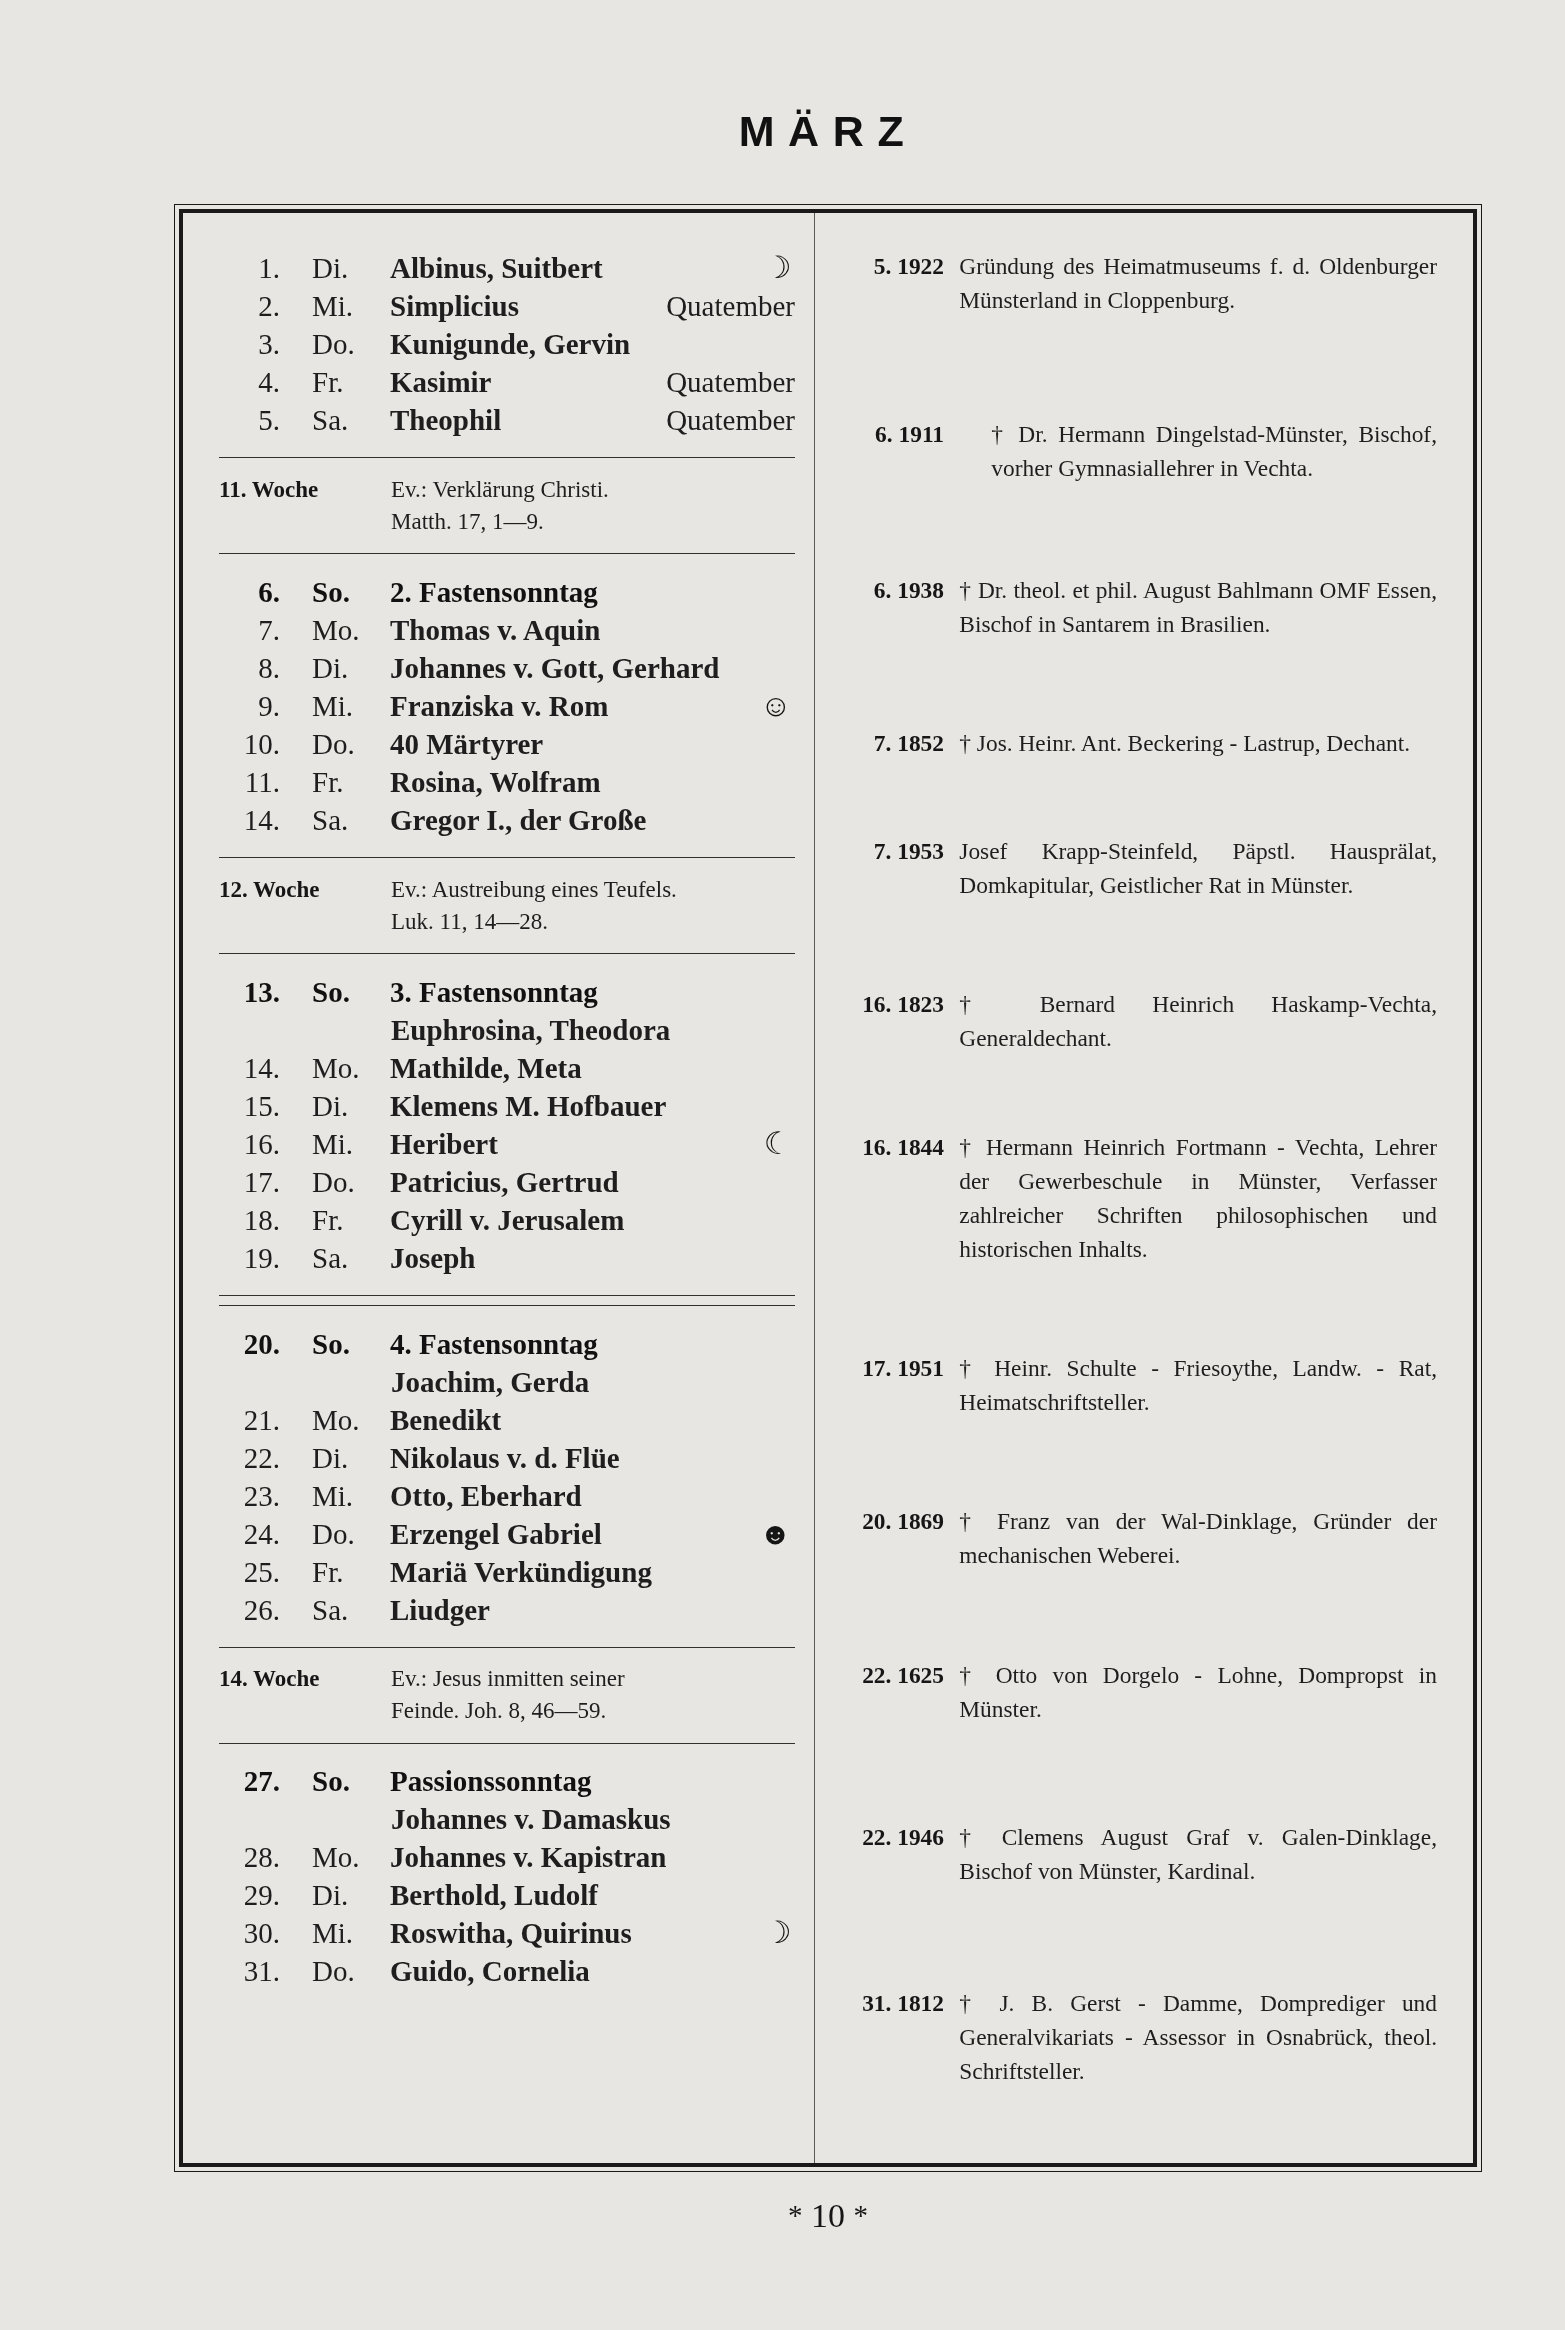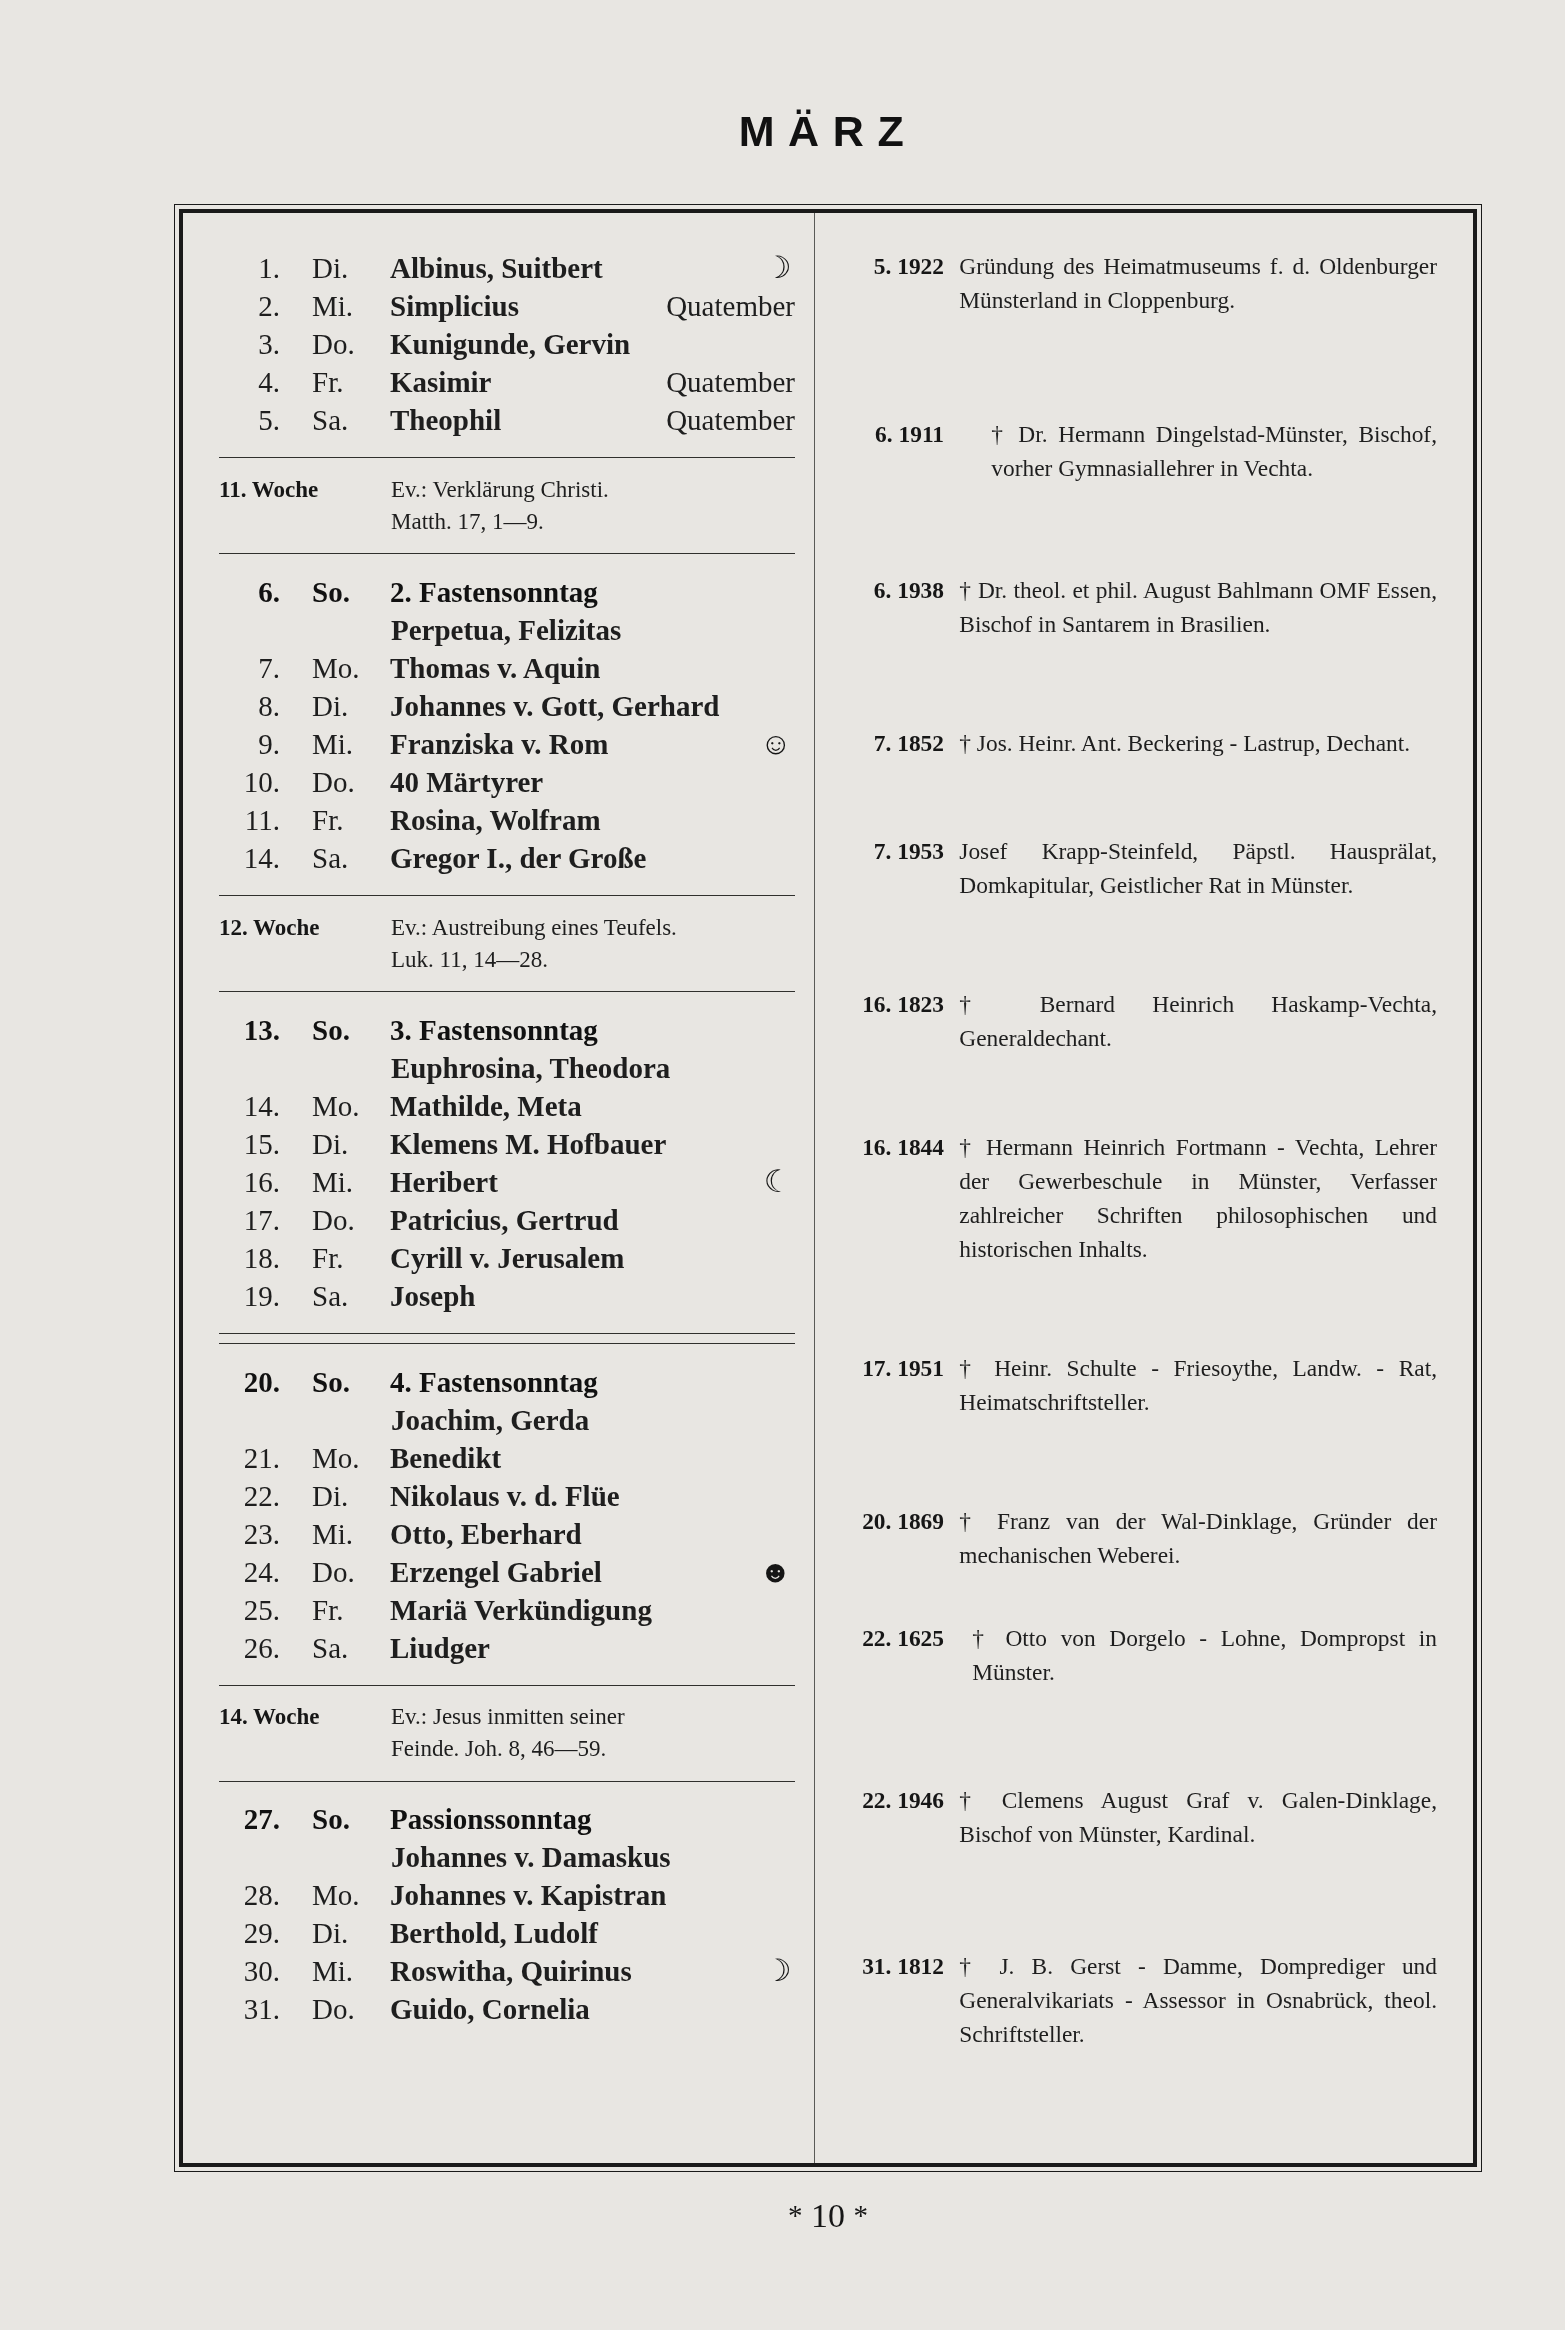"Perpetua, Felizitas" div.day-row { html: <div> <span>Perpetua, Felizitas</span> </div> -> none }
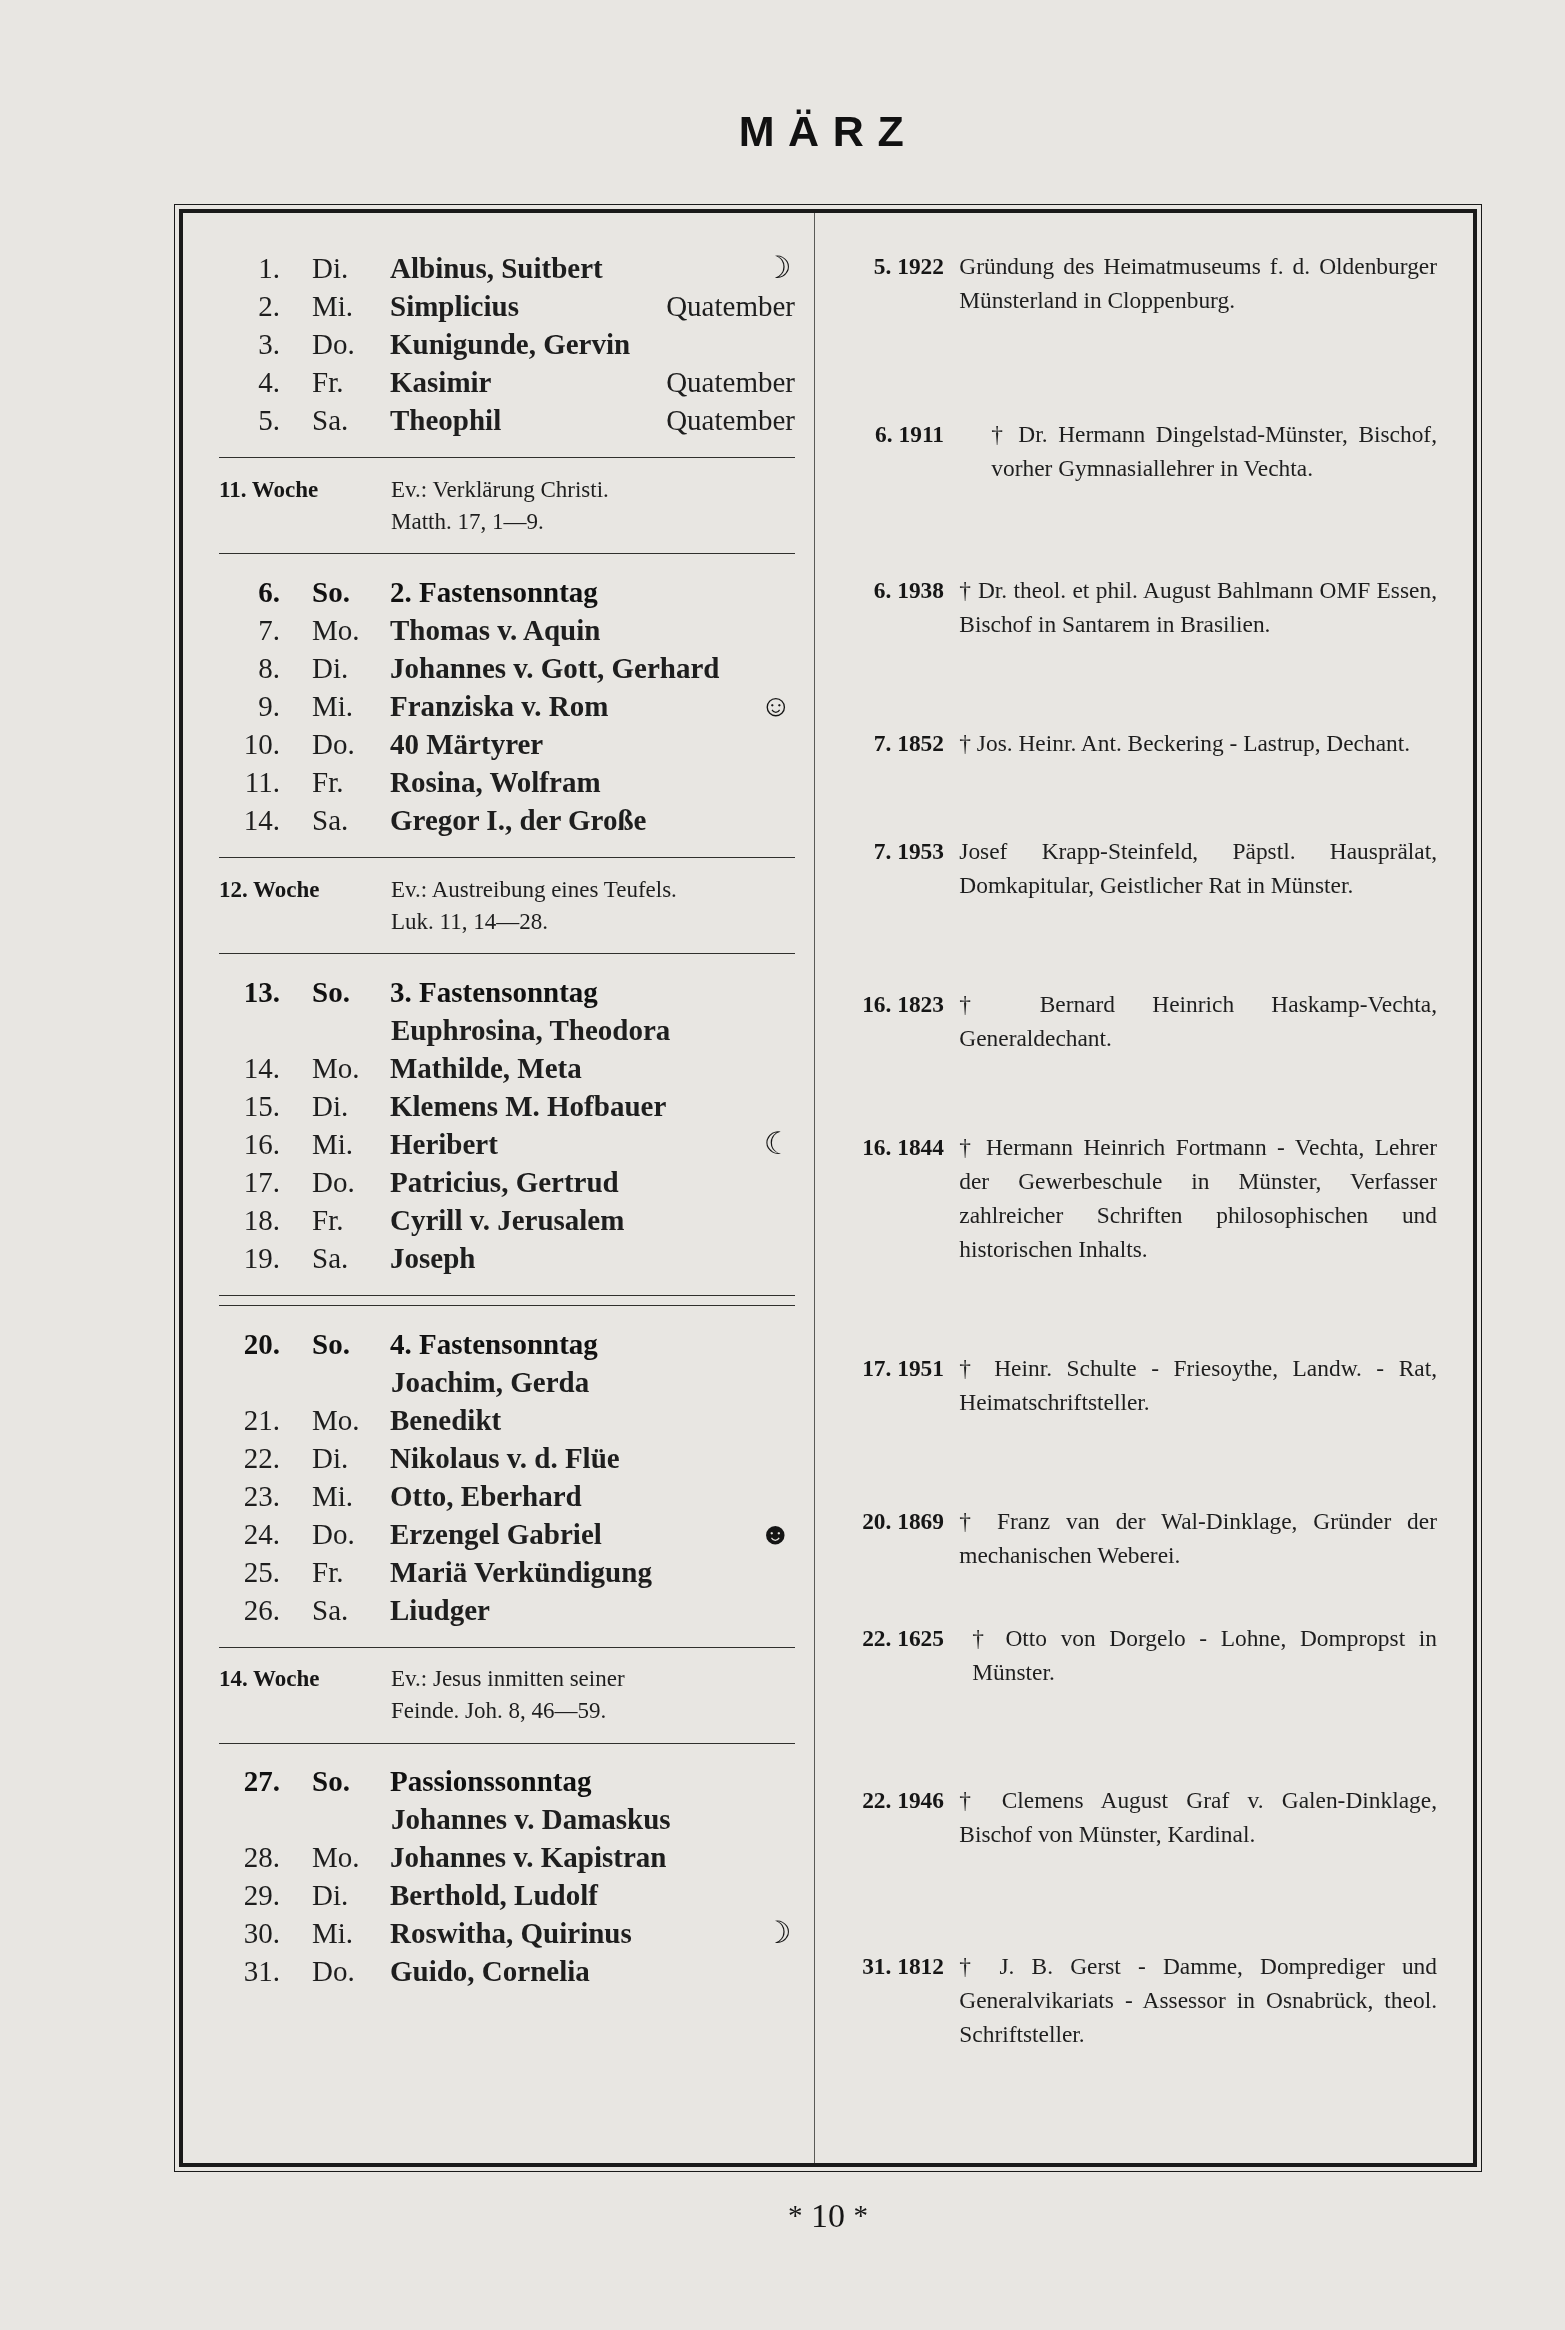"22. 1625" .mt10 { gap: 13px -> none; margin-top: 49px -> 86px }
